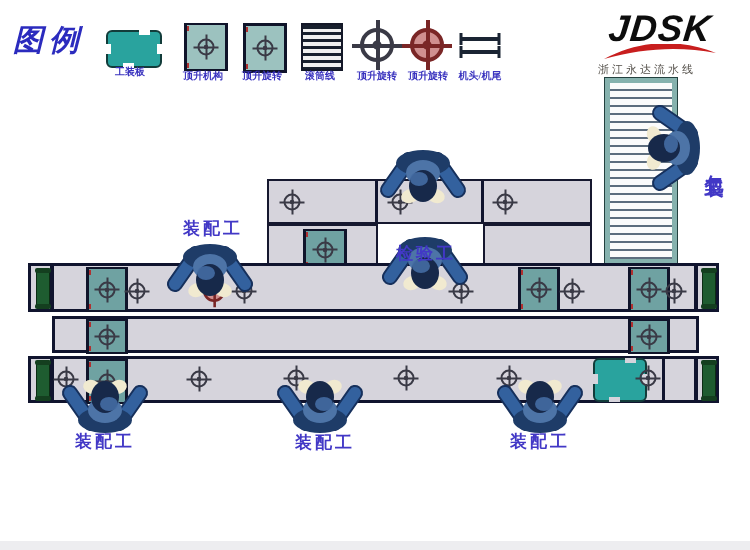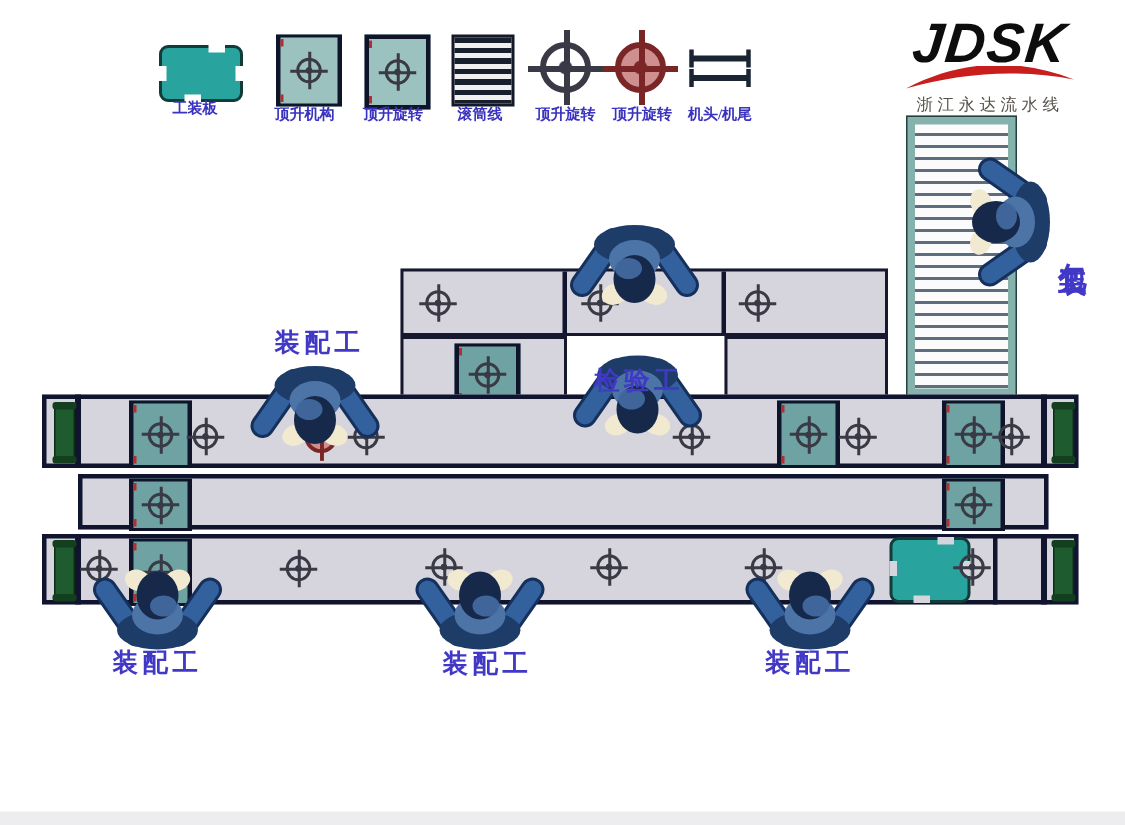"图例" div.abs { html: none -> <div>图例</div> }
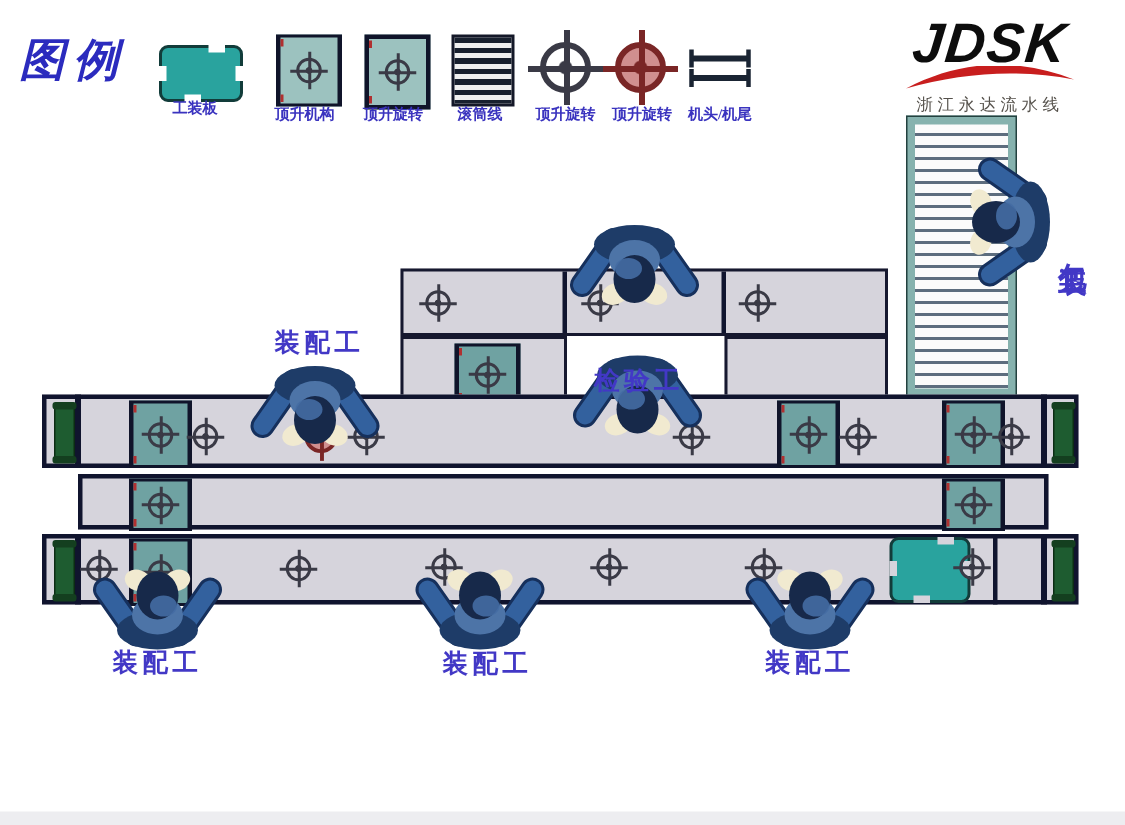"浙江永达流水线" .tagline { text-align: center -> none }
